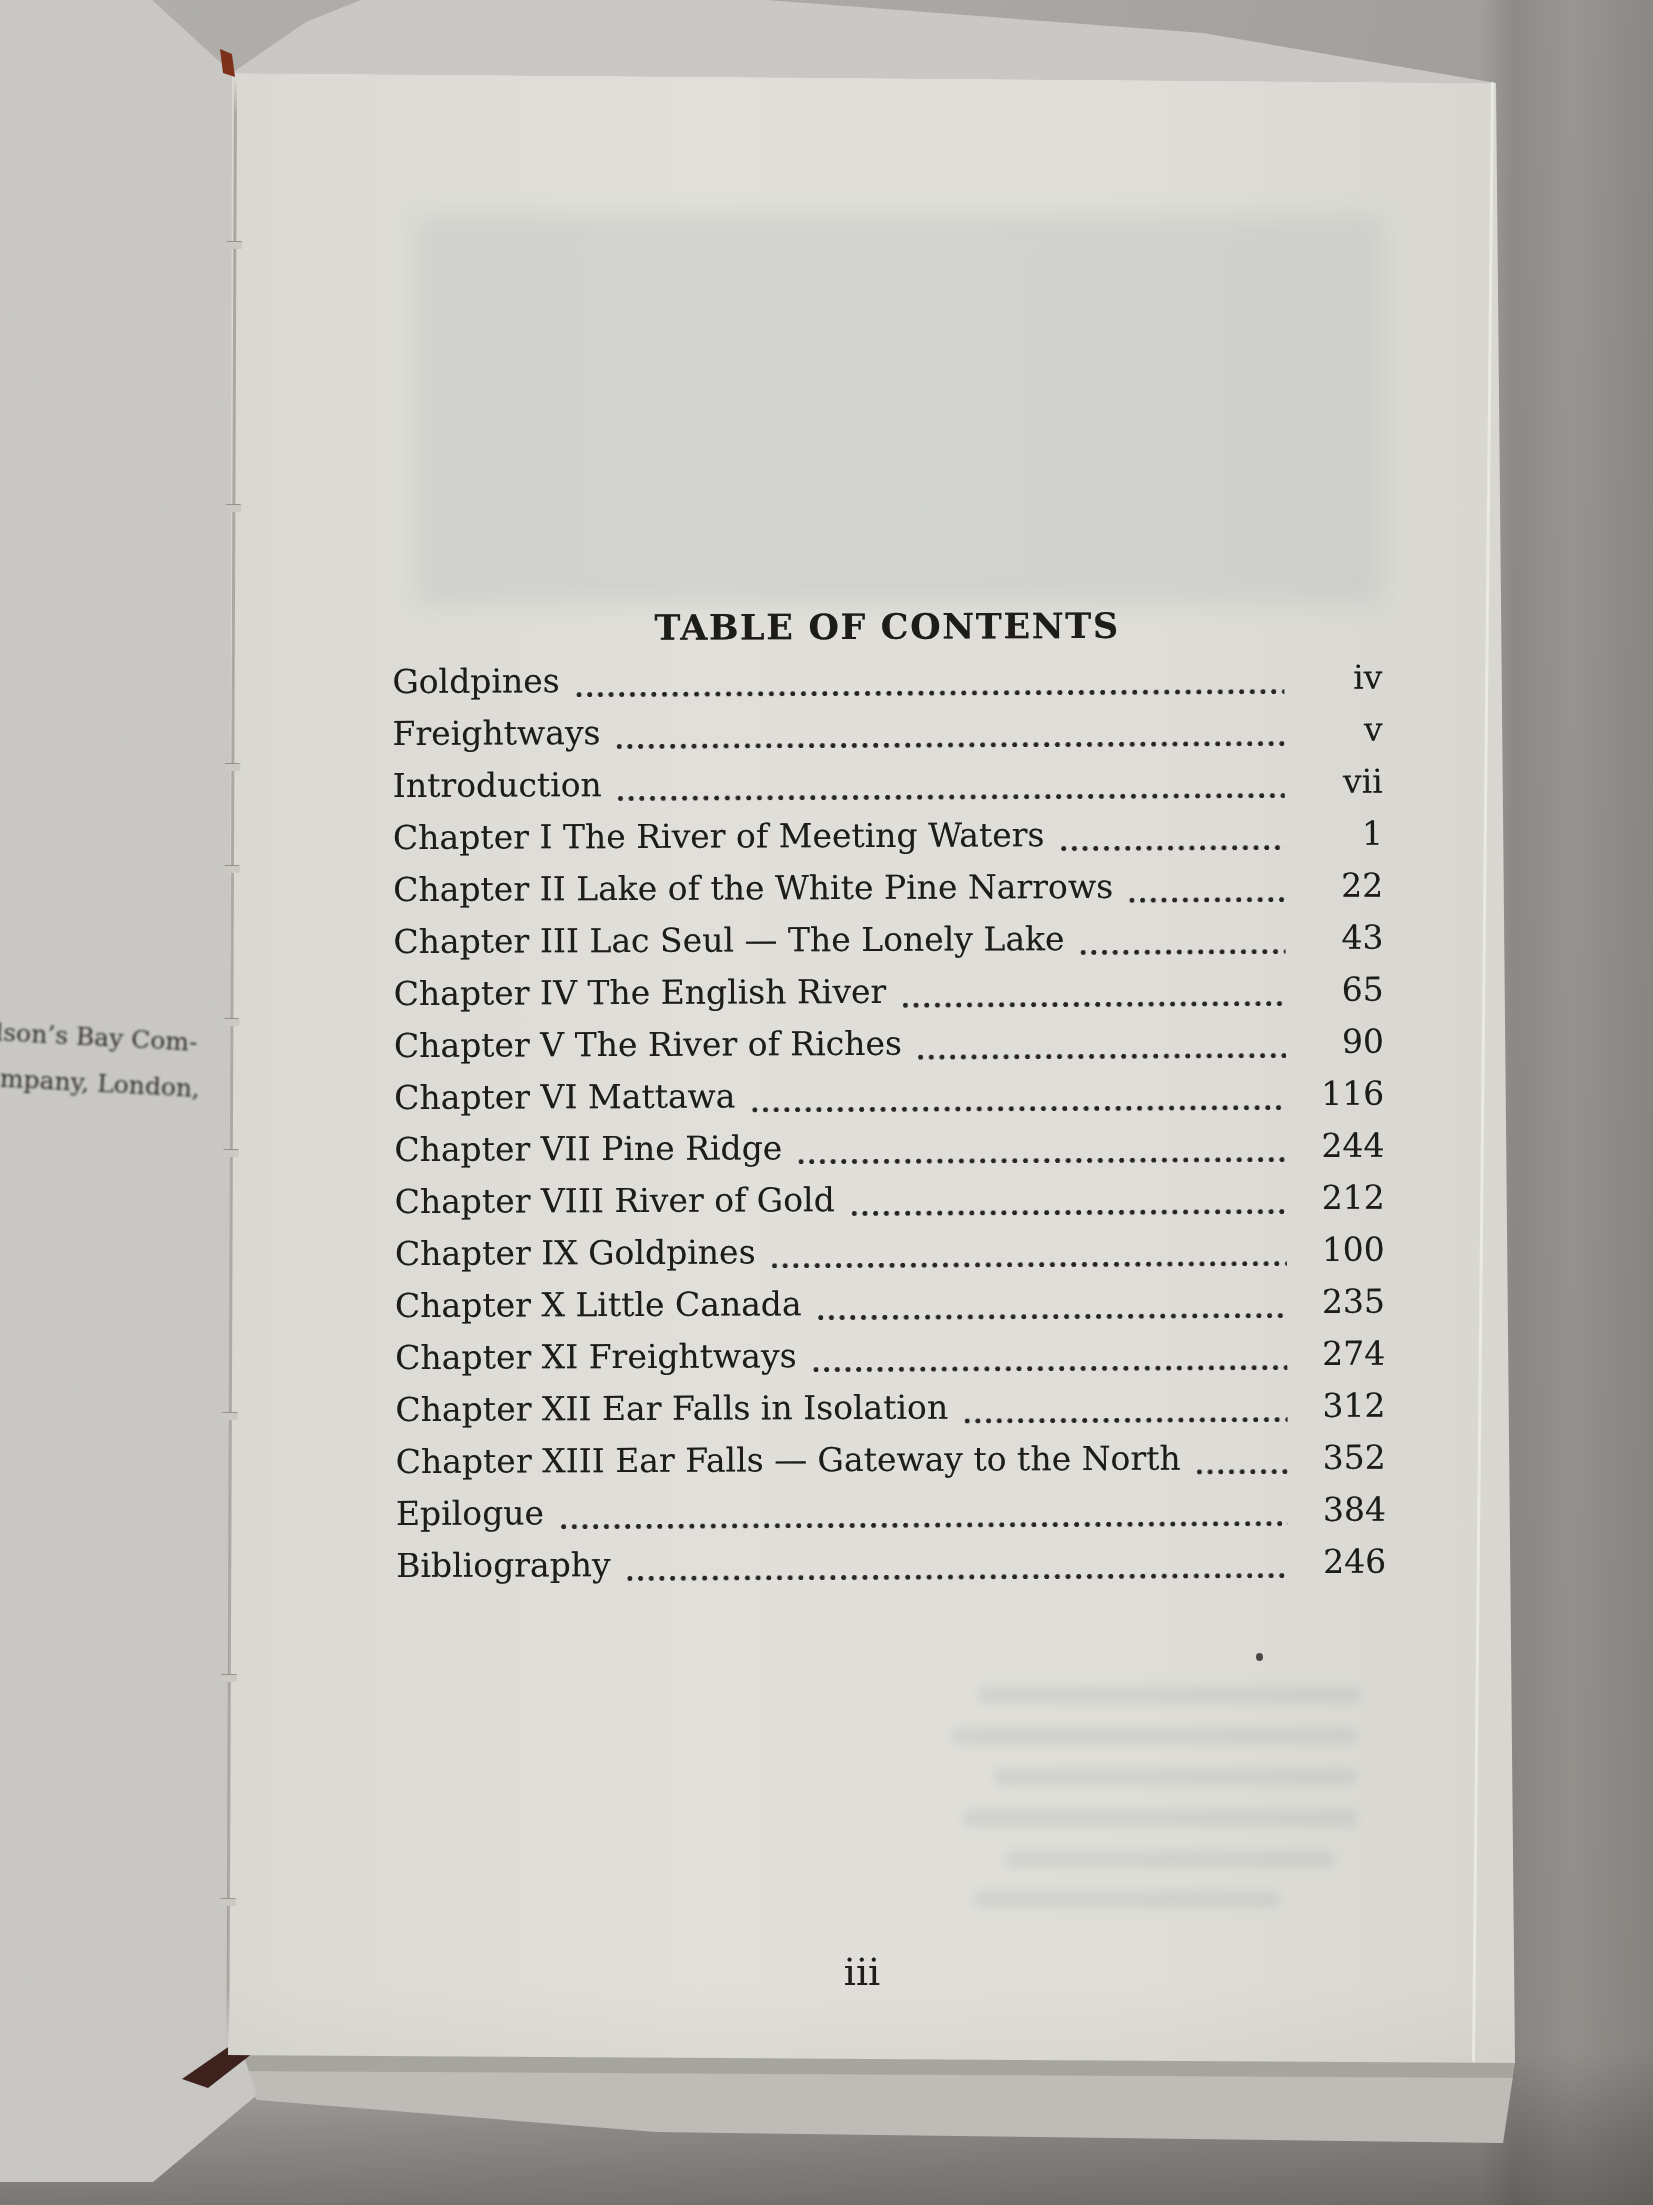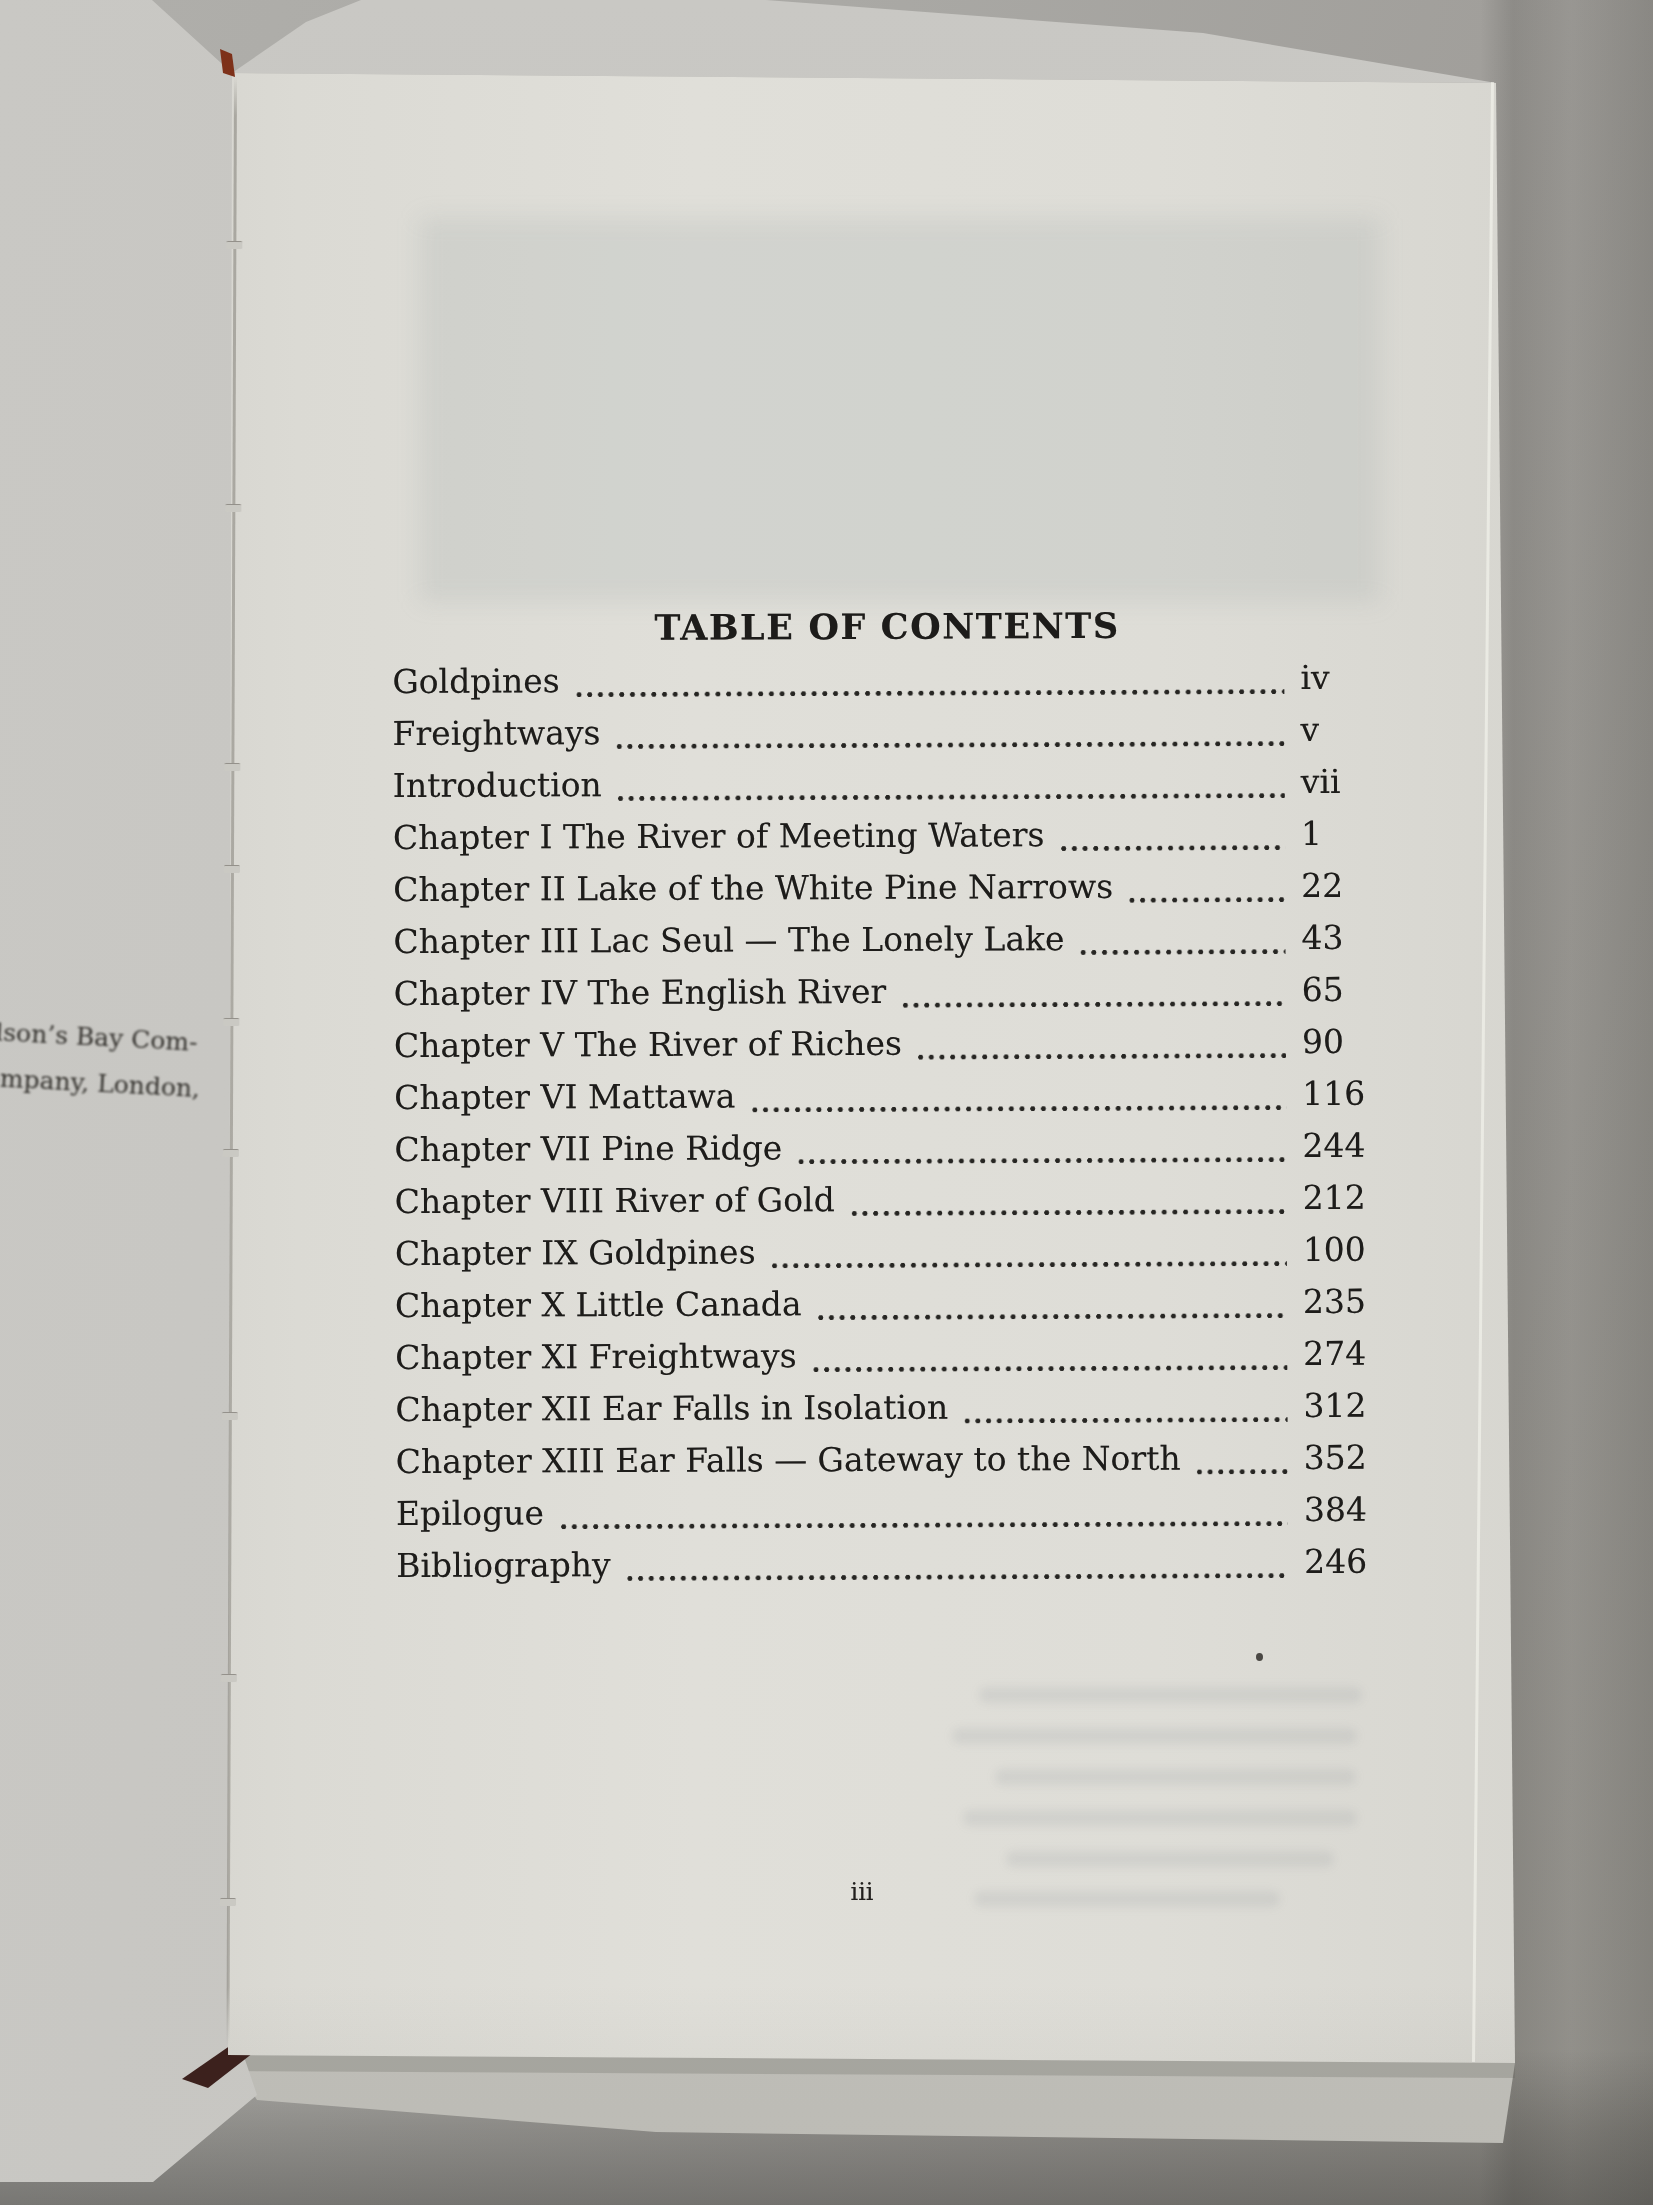"iv" .toc-page-num { text-align: none -> right }
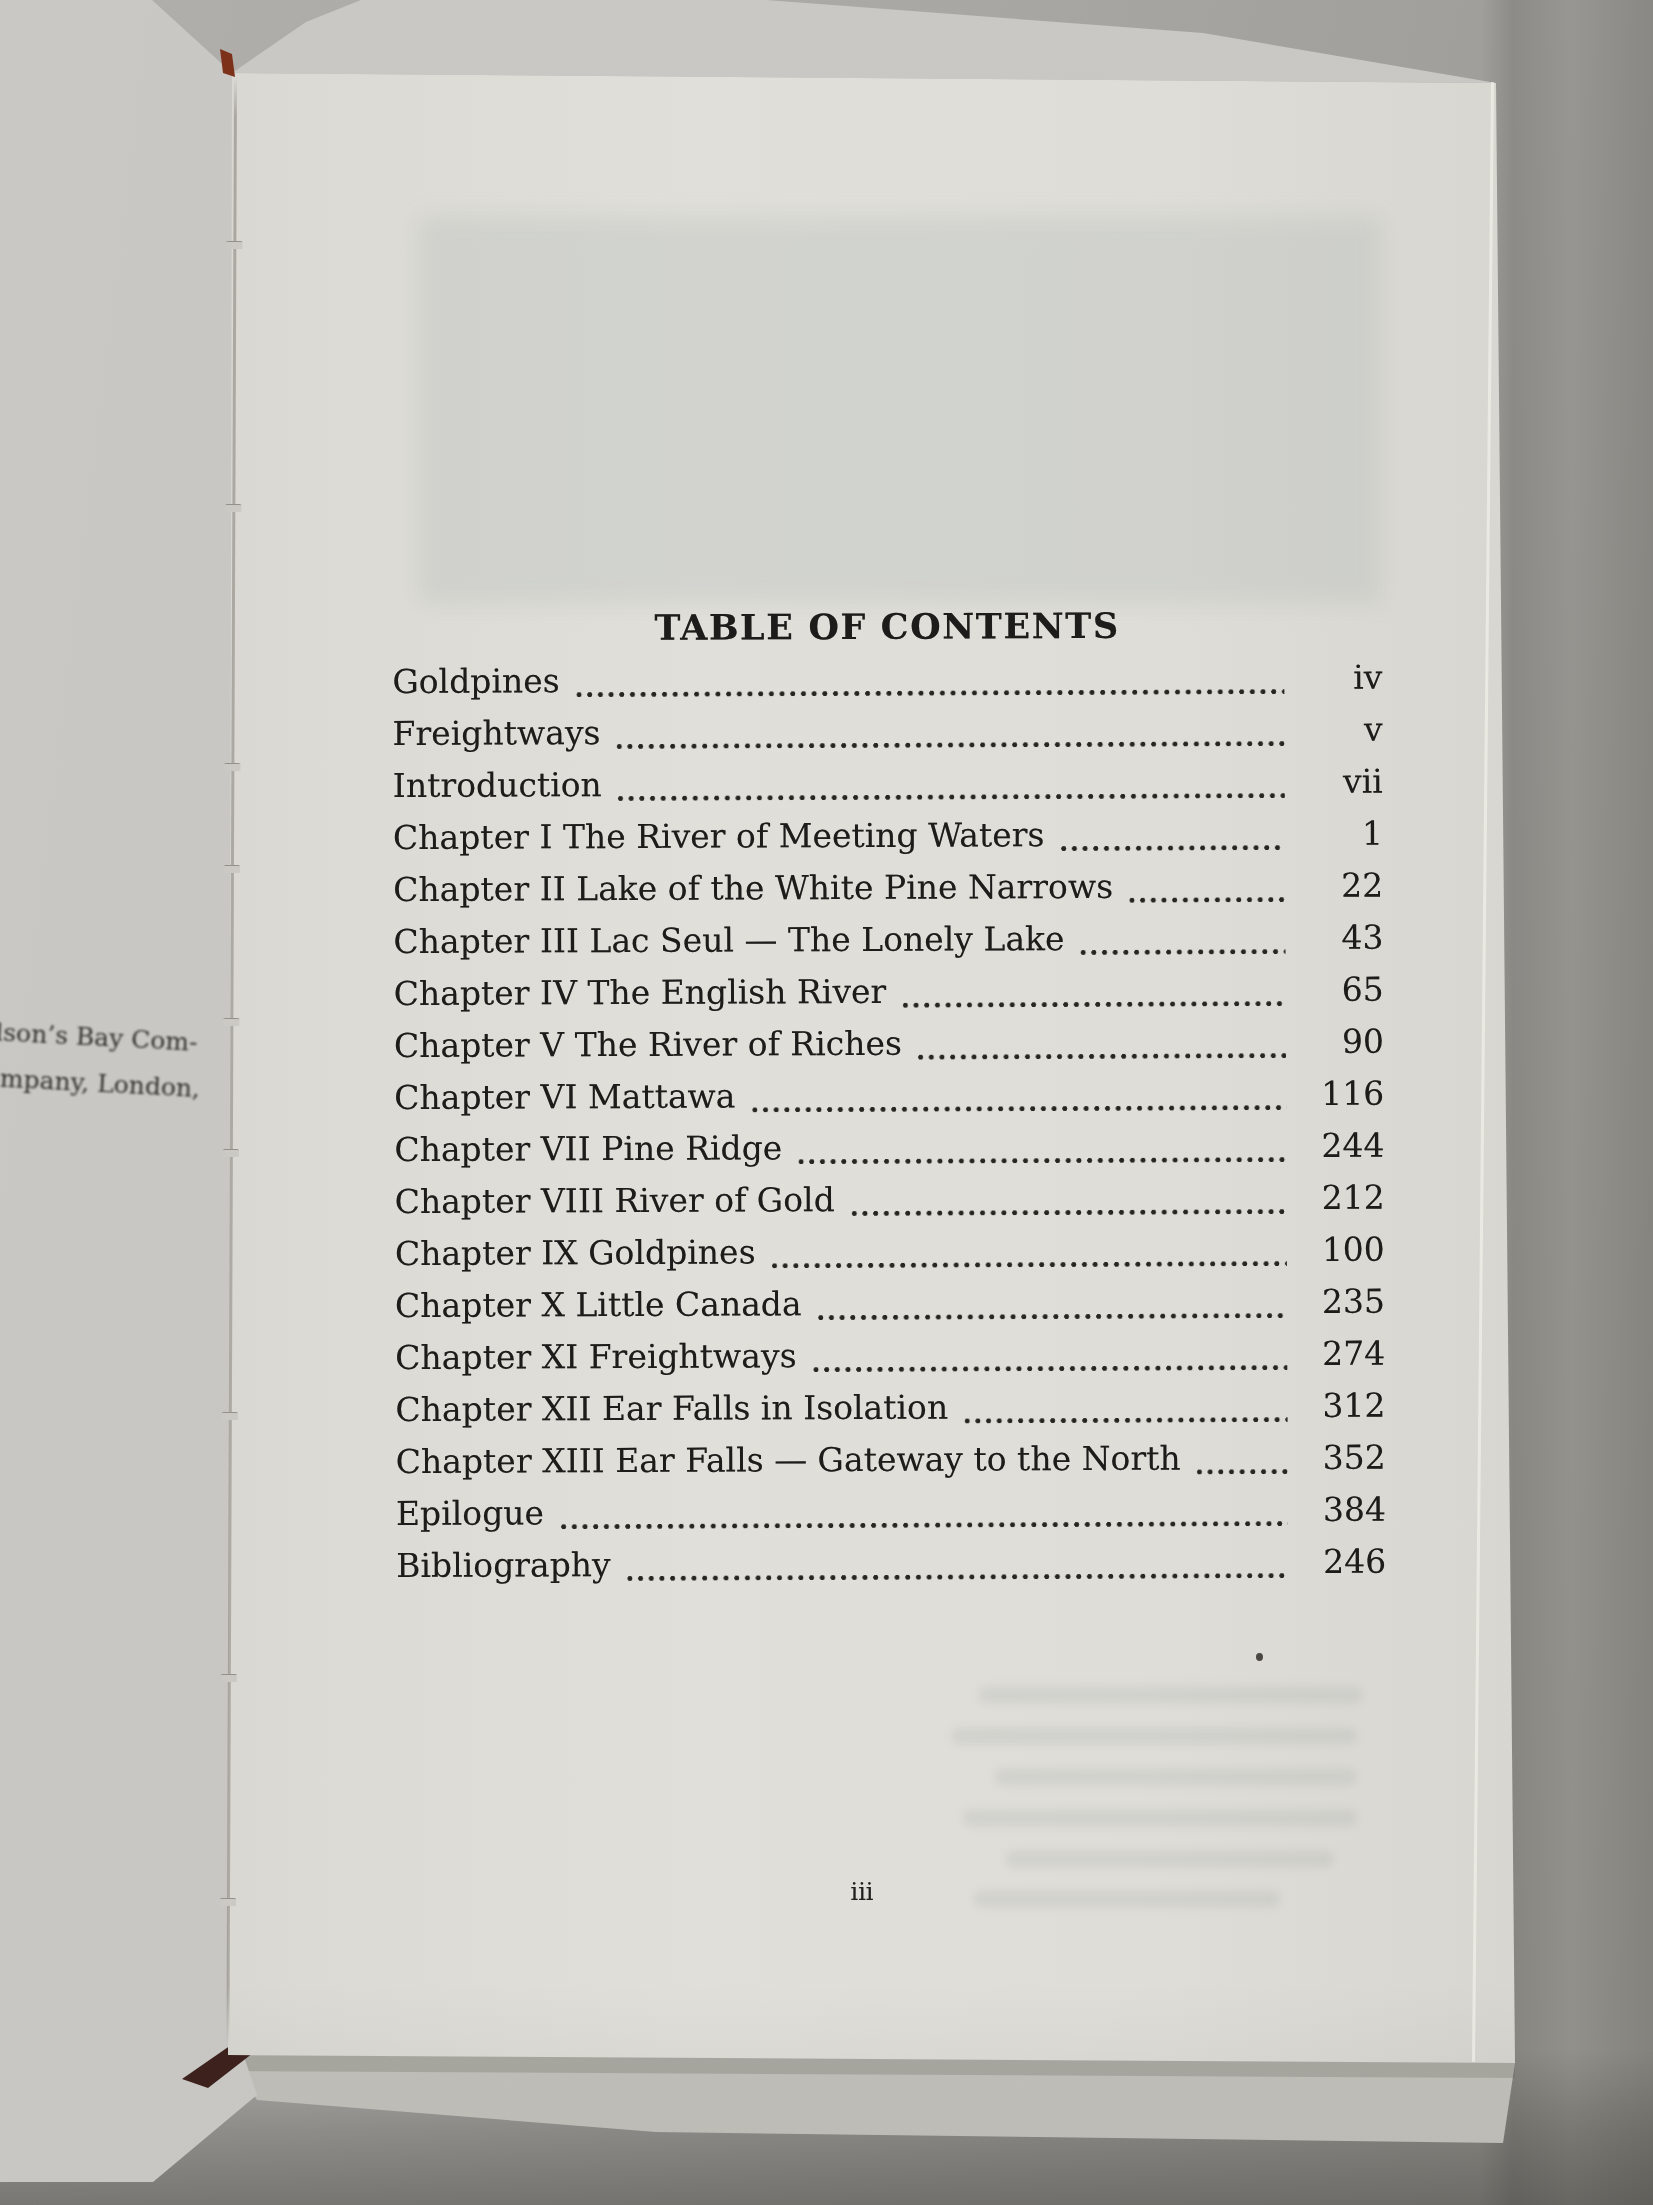"iii" .page-folio { font-size: 24px -> 38px; top: 1878px -> 1950px }
